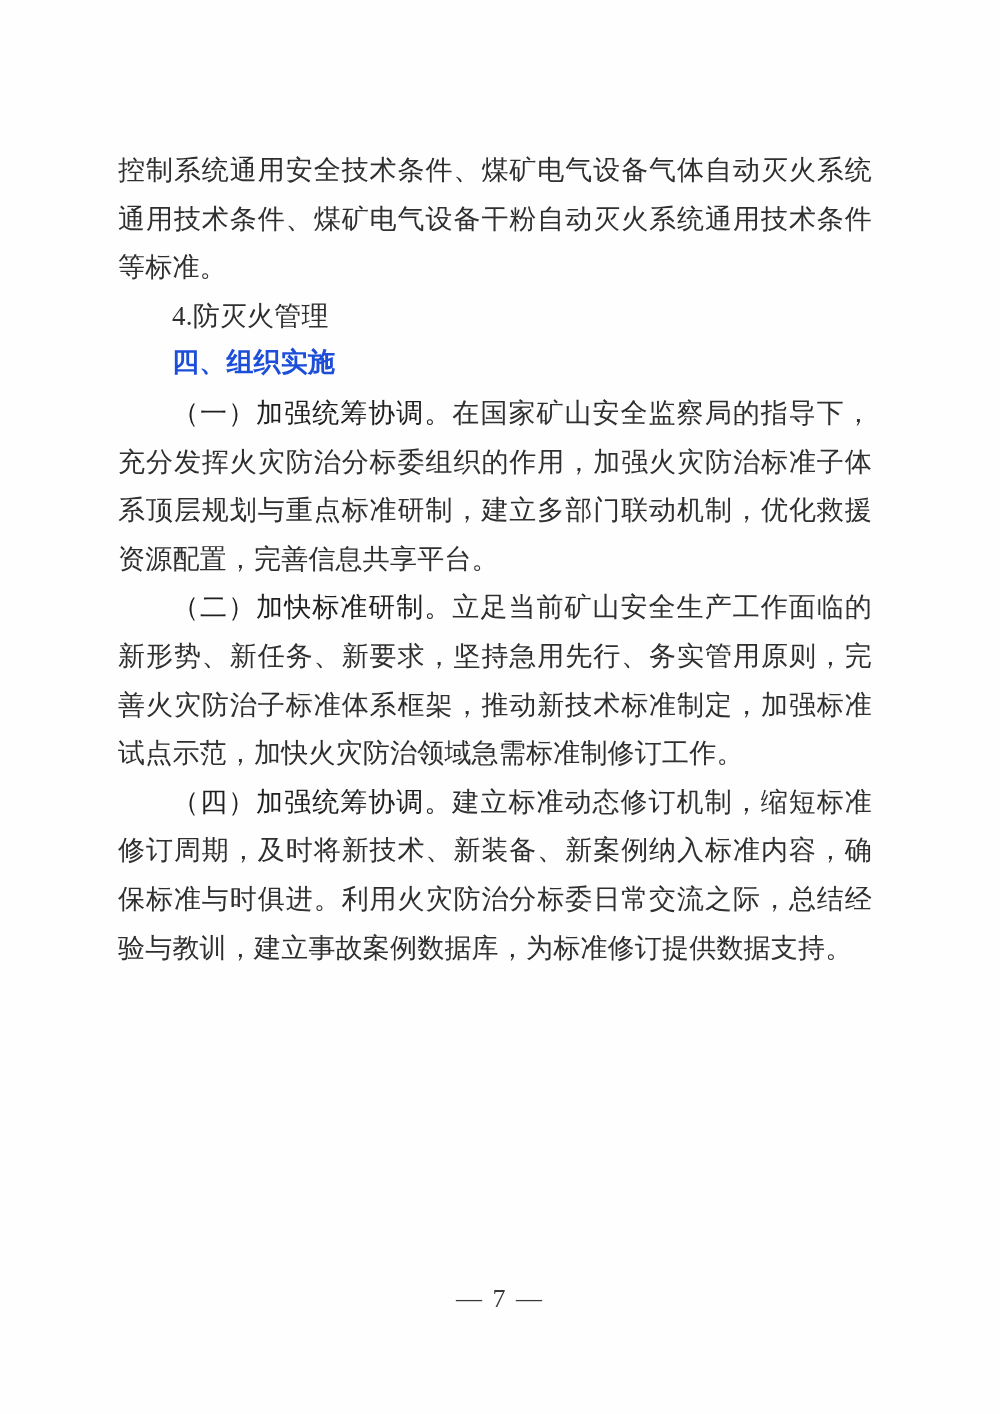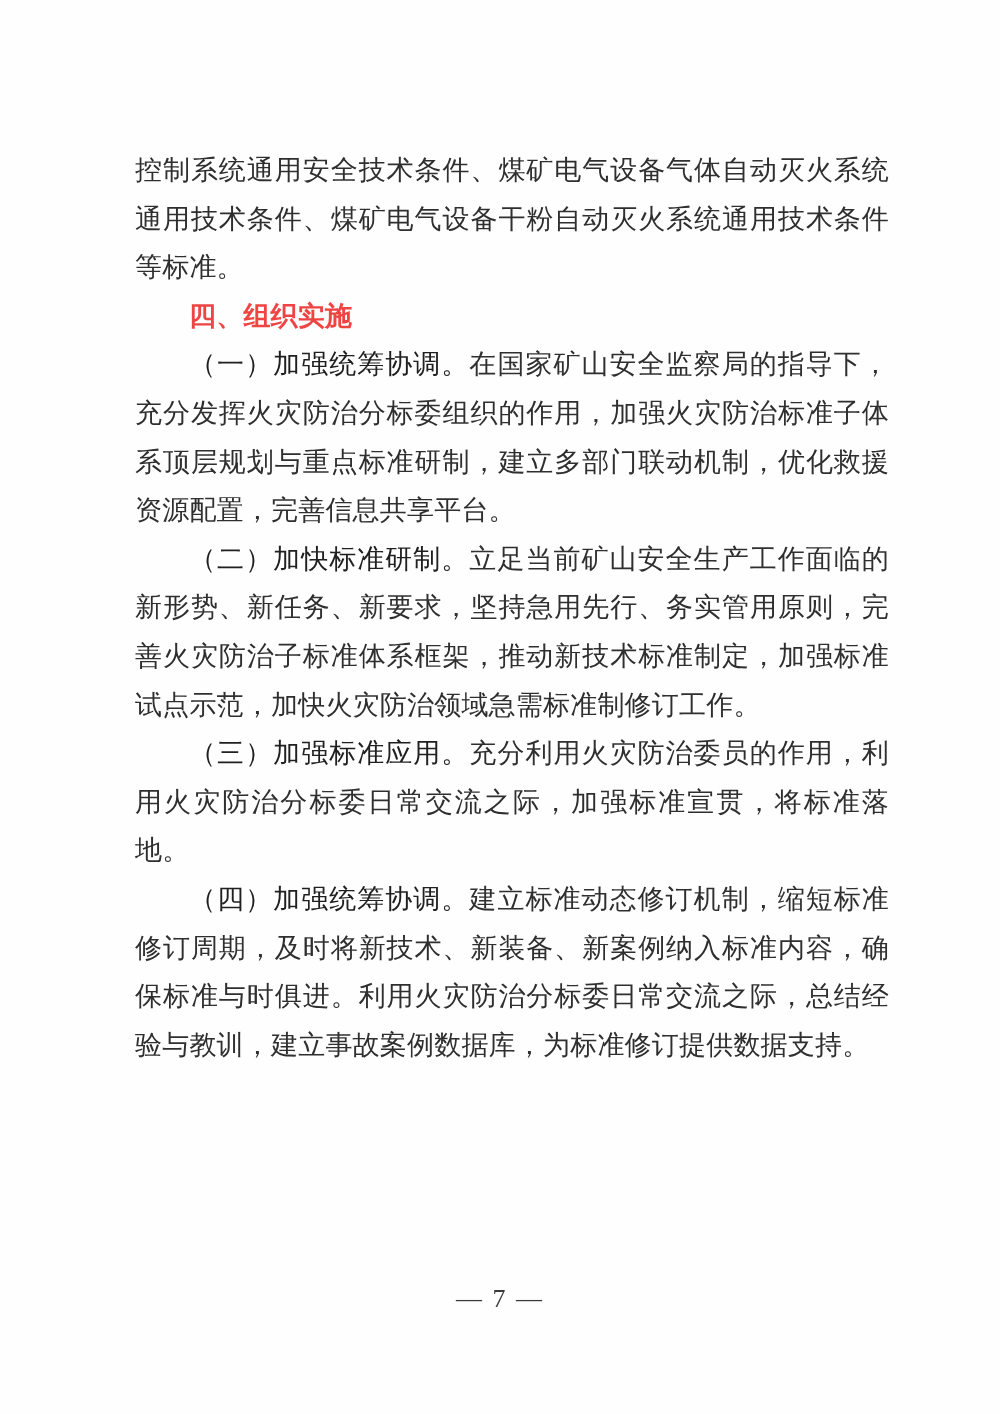"控制系统通用安全技术条件、煤矿电气设备气体自动灭火系统通用技术条件、煤矿电气设备" .content { left: 135px -> 118px }
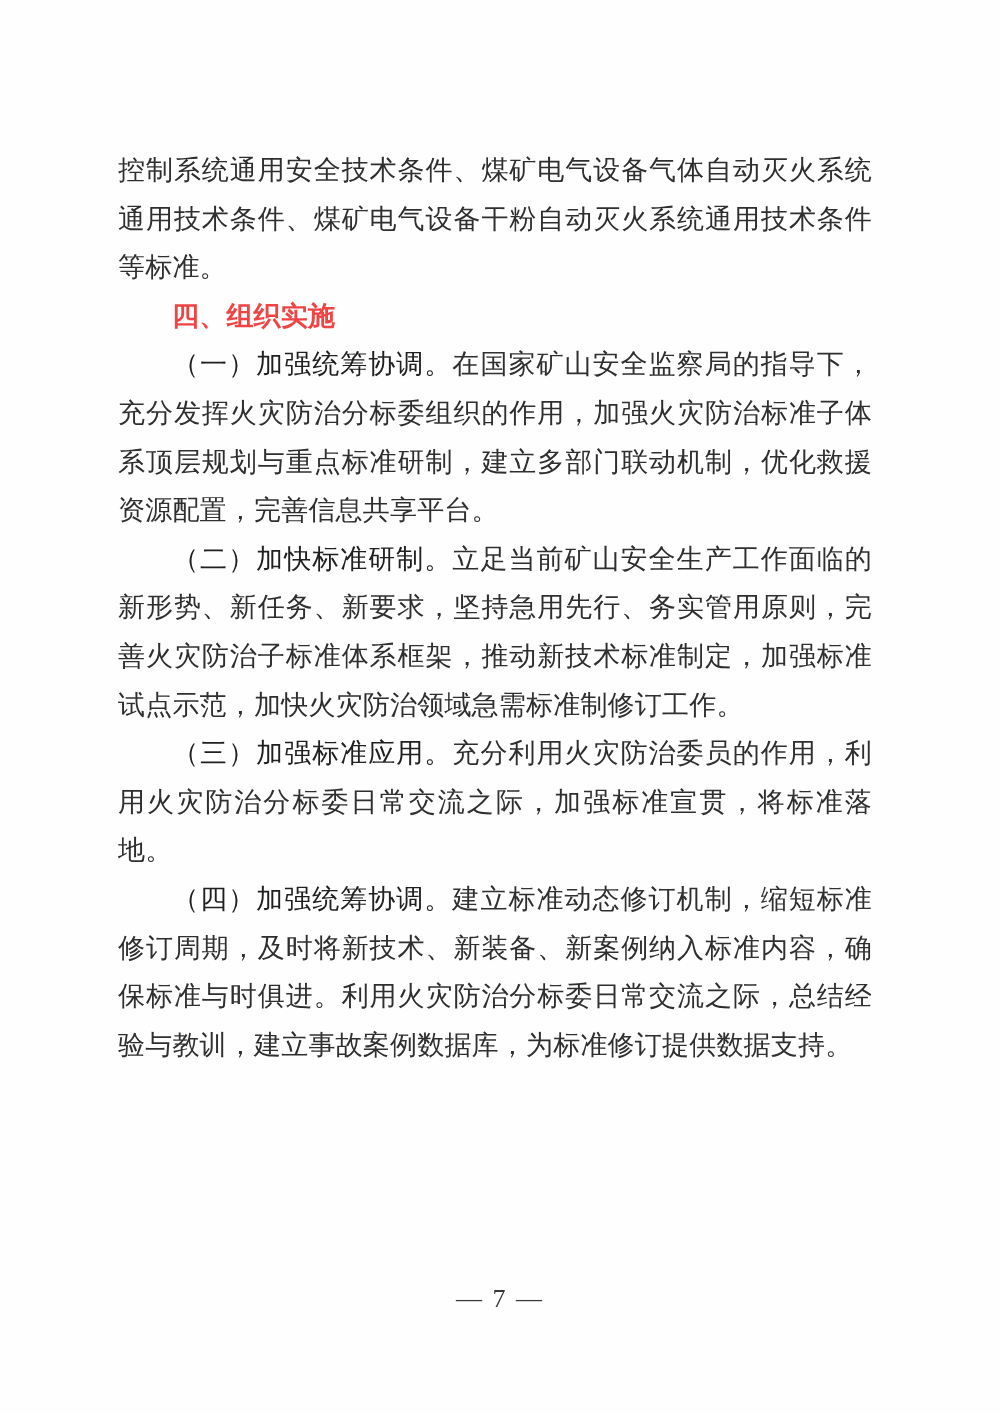"4.防灭火管理" p.indent { html: none -> <p>4.防灭火管理</p> }
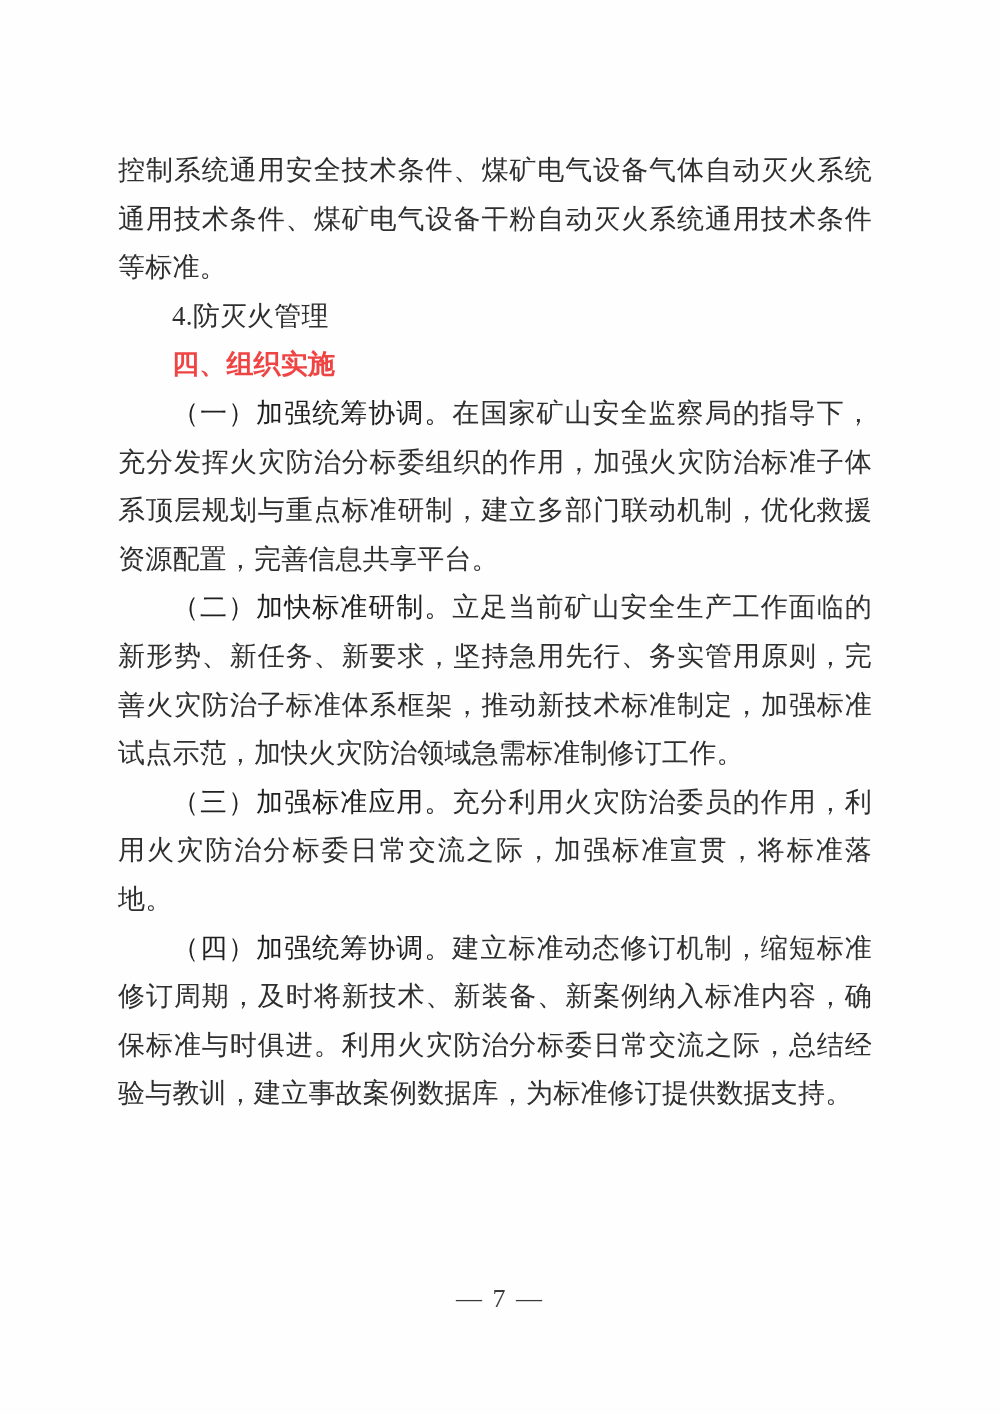"四、组织实施" .hei { color: #ef4444 -> #1d4ed8; font-family: Liberation Sans, sans-serif -> Liberation Mono, monospace }
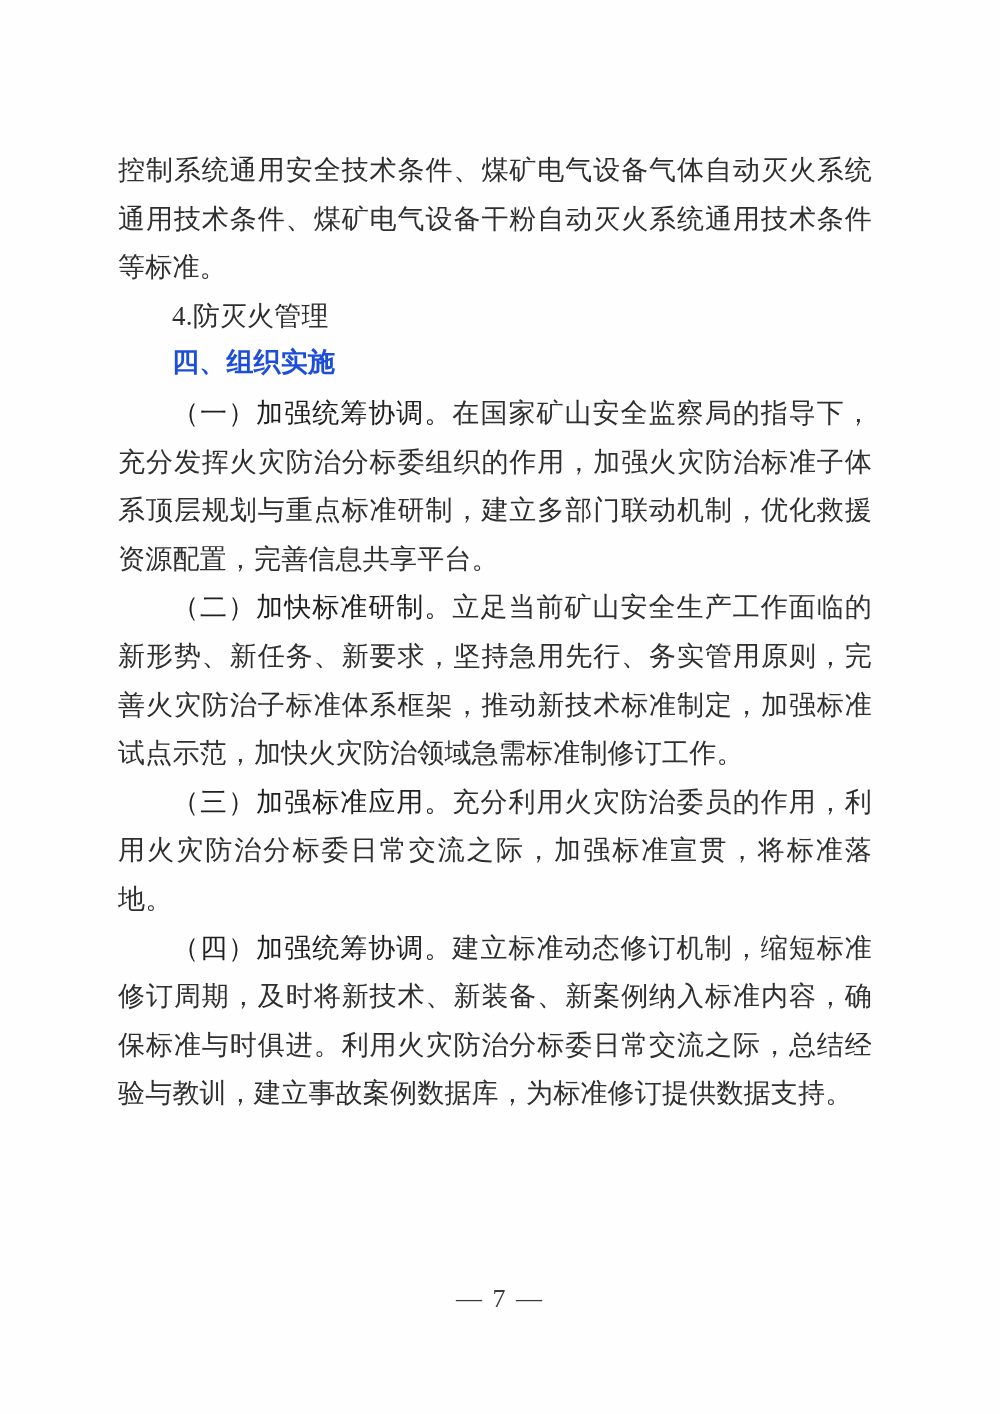"（三）加强标准应用。充分利用火灾防治委员的作用，利用火灾防治分标委日常交流之际，" p.indent { html: <p><span>（三）加强标准应用。</span><span>充分利用火灾防治委员的作用，利用火灾防治分标委日常交流之际，加强标准宣贯，将标准落地。</span></p> -> none }
